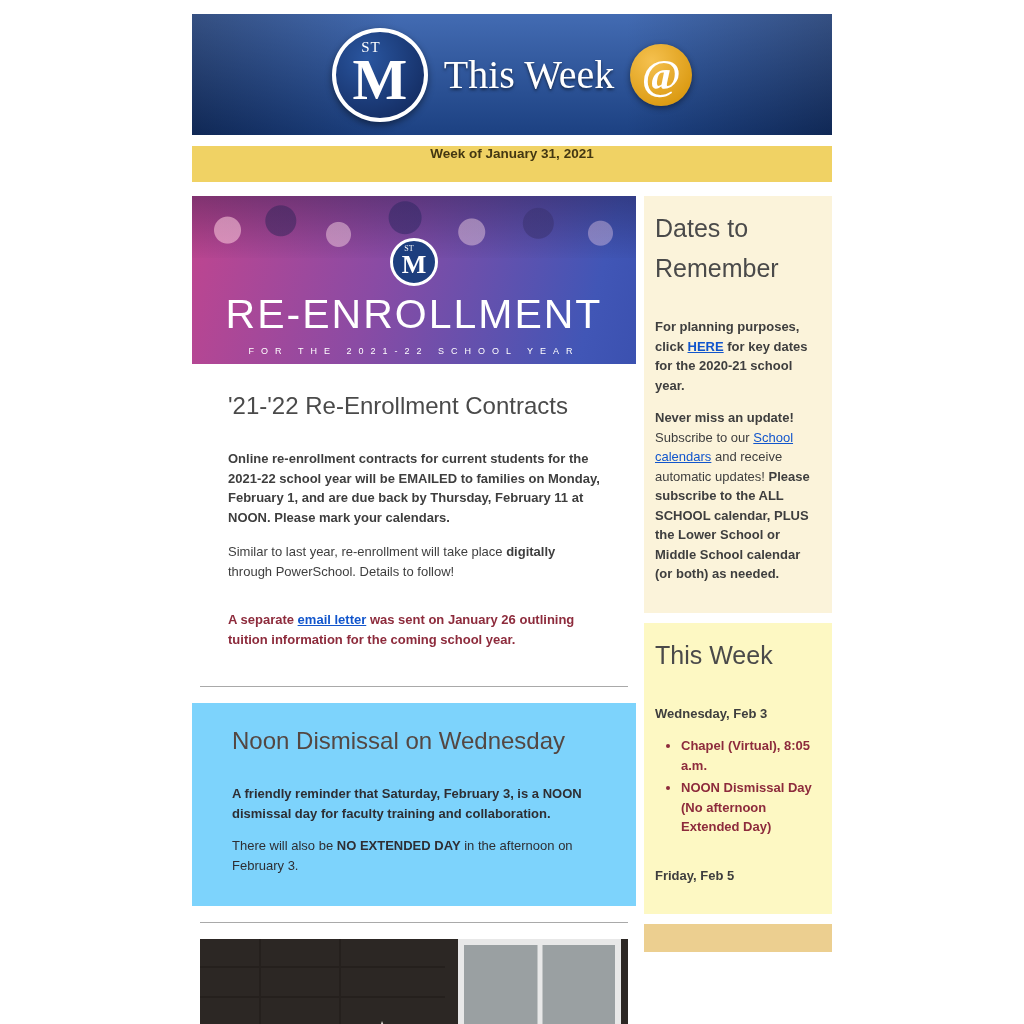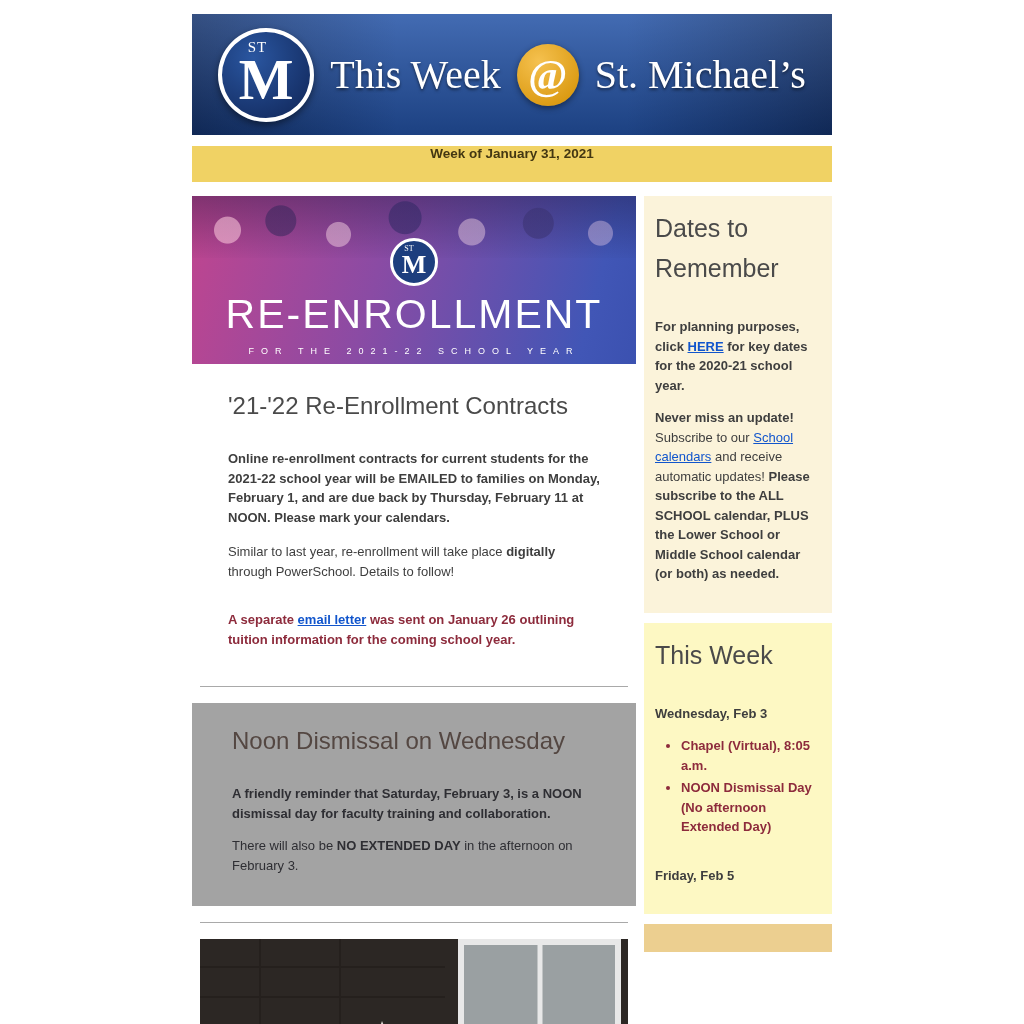"St. Michael’s" span.banner-title { html: <span>St. Michael’s</span> -> none }
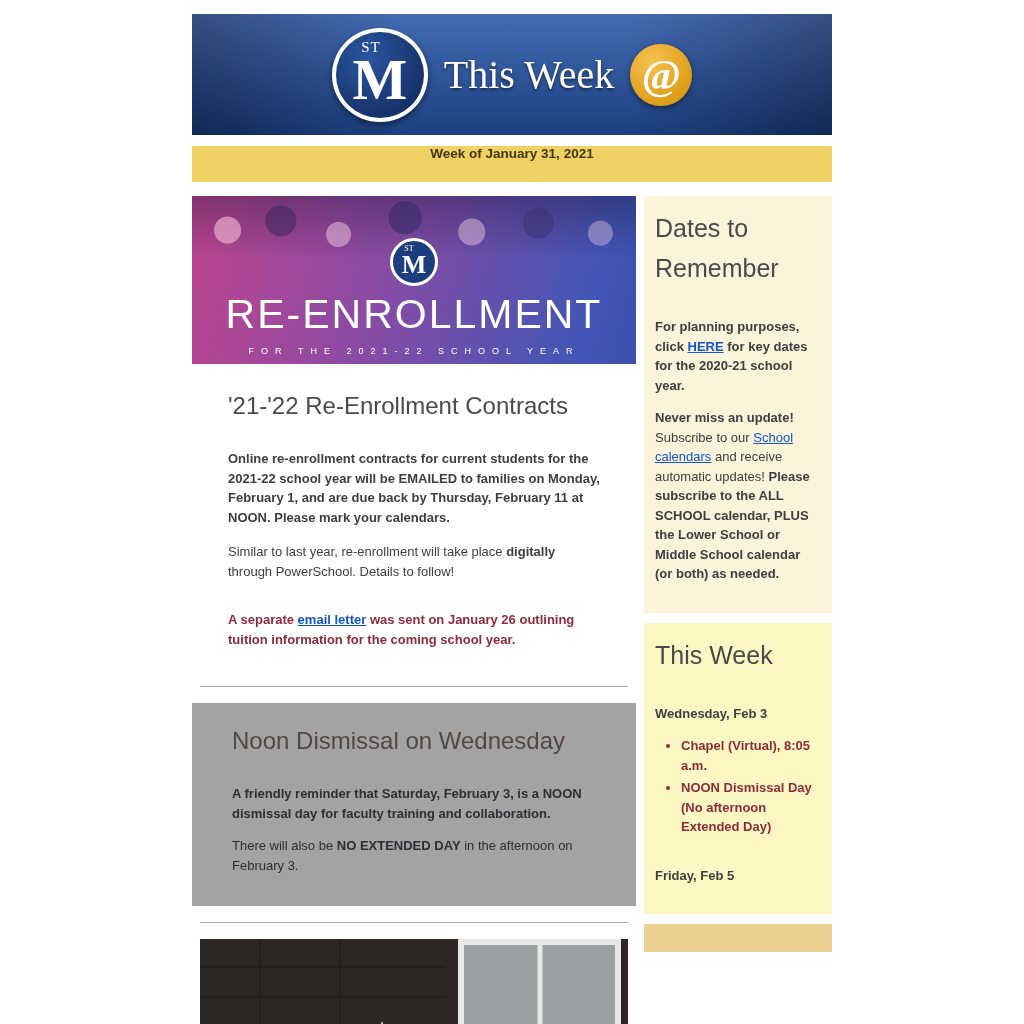"Noon Dismissal on Wednesday" .pink { background: #a3a3a3 -> #7dd3fc }
